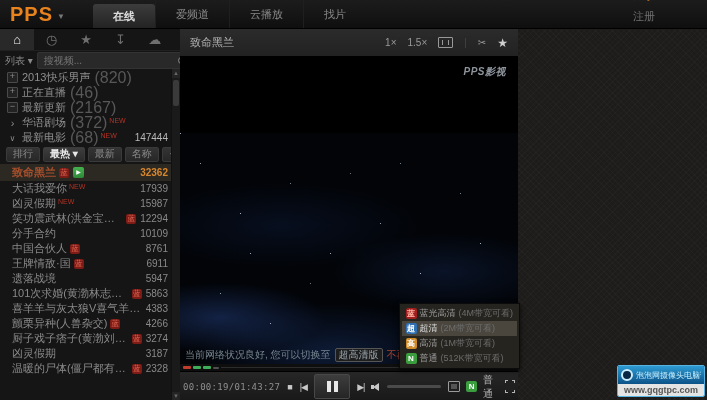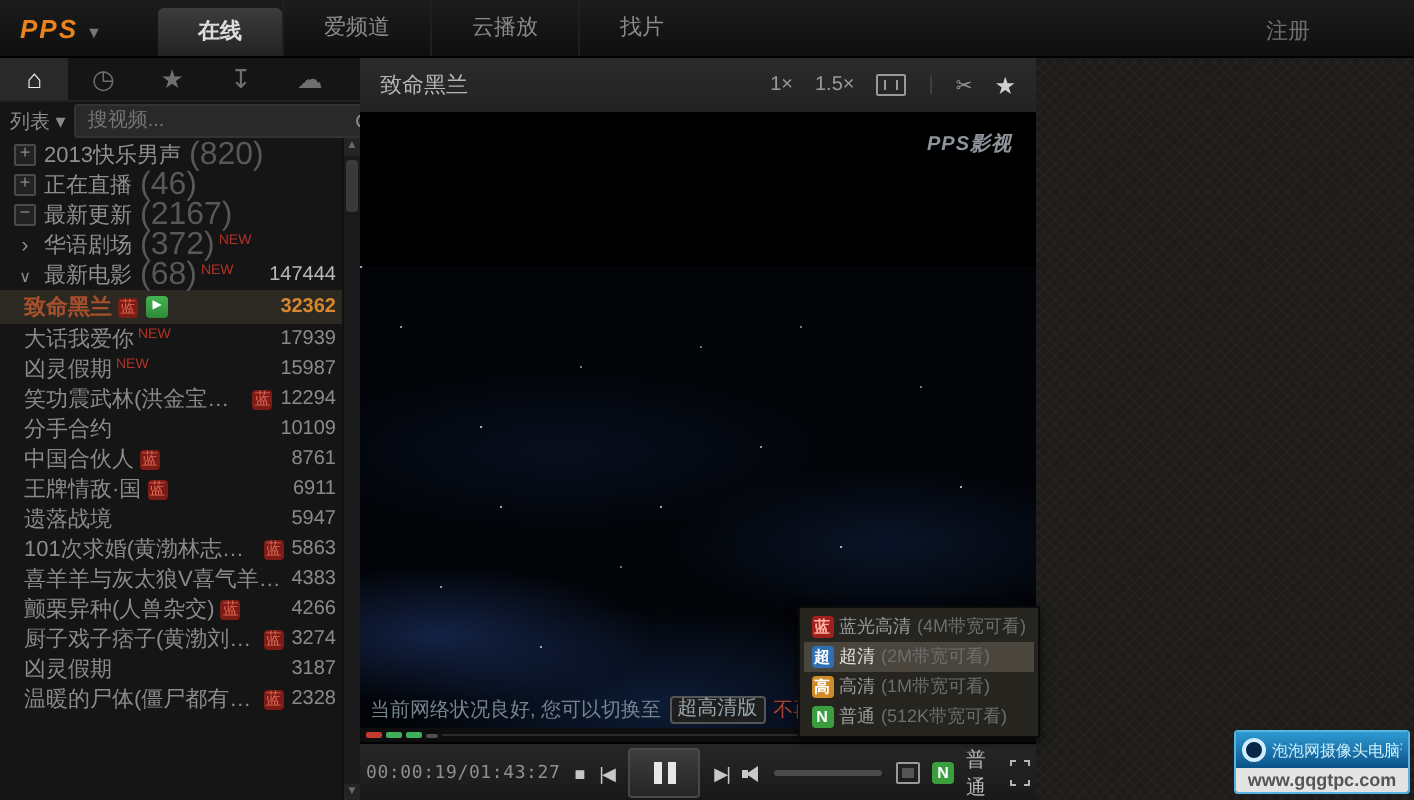"PPS" .logo { font-size: 13px -> 20px; font-style: italic -> none }
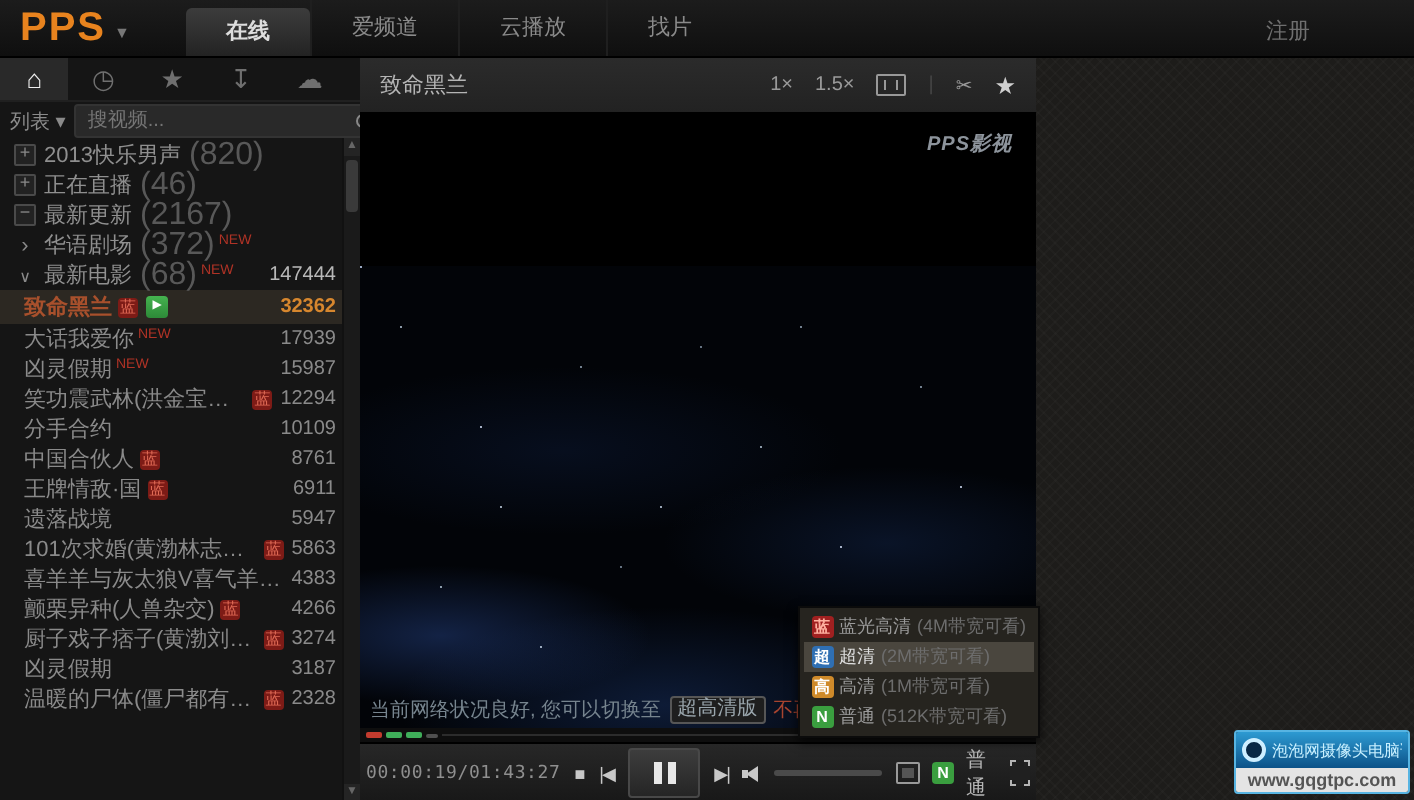"排行" div.filters { html: none -> <div> <span>排行</span> <span>最热 ▾</span> <span>最新</span> <span>名称</span> <span><span>▼</span><span>筛选</span></span> </div> }
